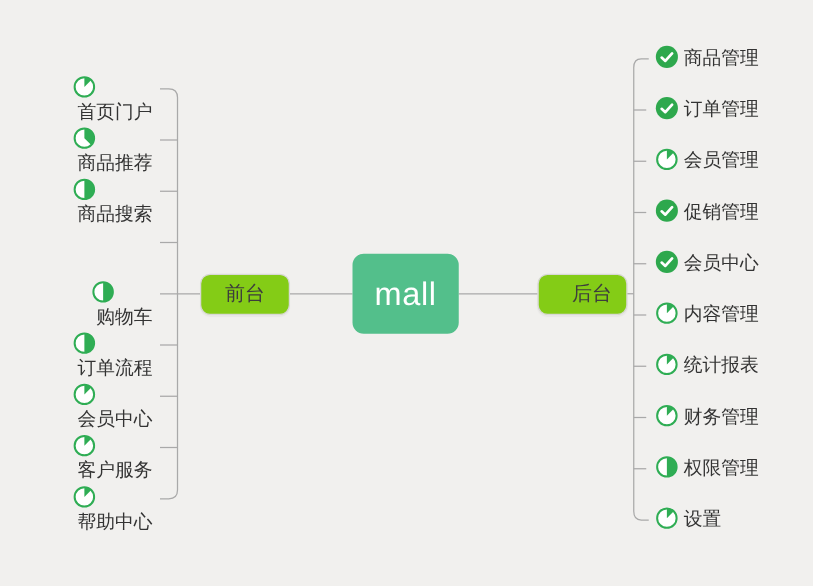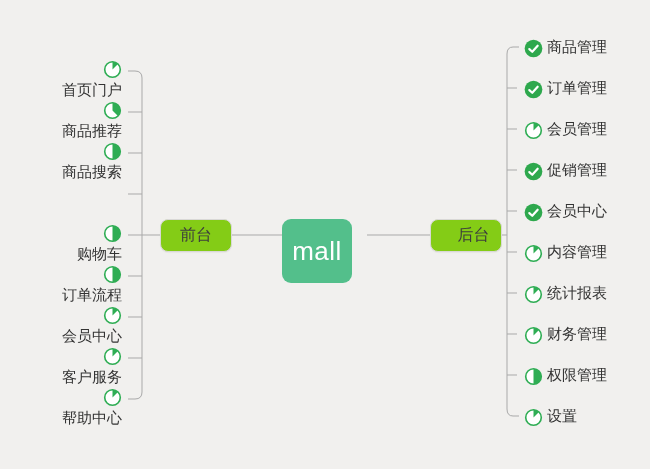"商品管理" .row { align-items: flex-end -> flex-start }
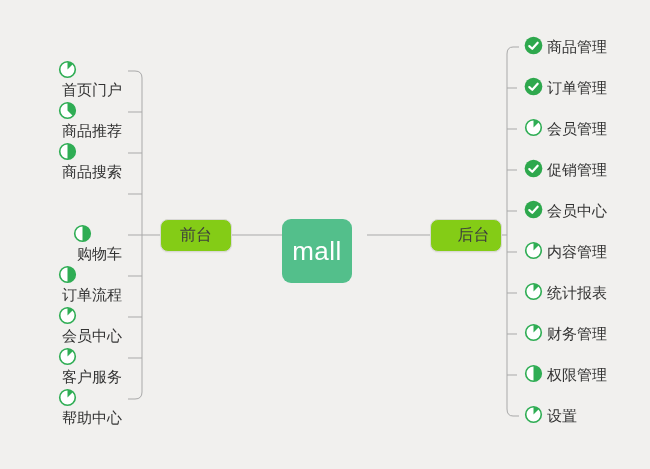"mall" .root-node { top: 219px -> 203px; width: 70px -> 85px }
